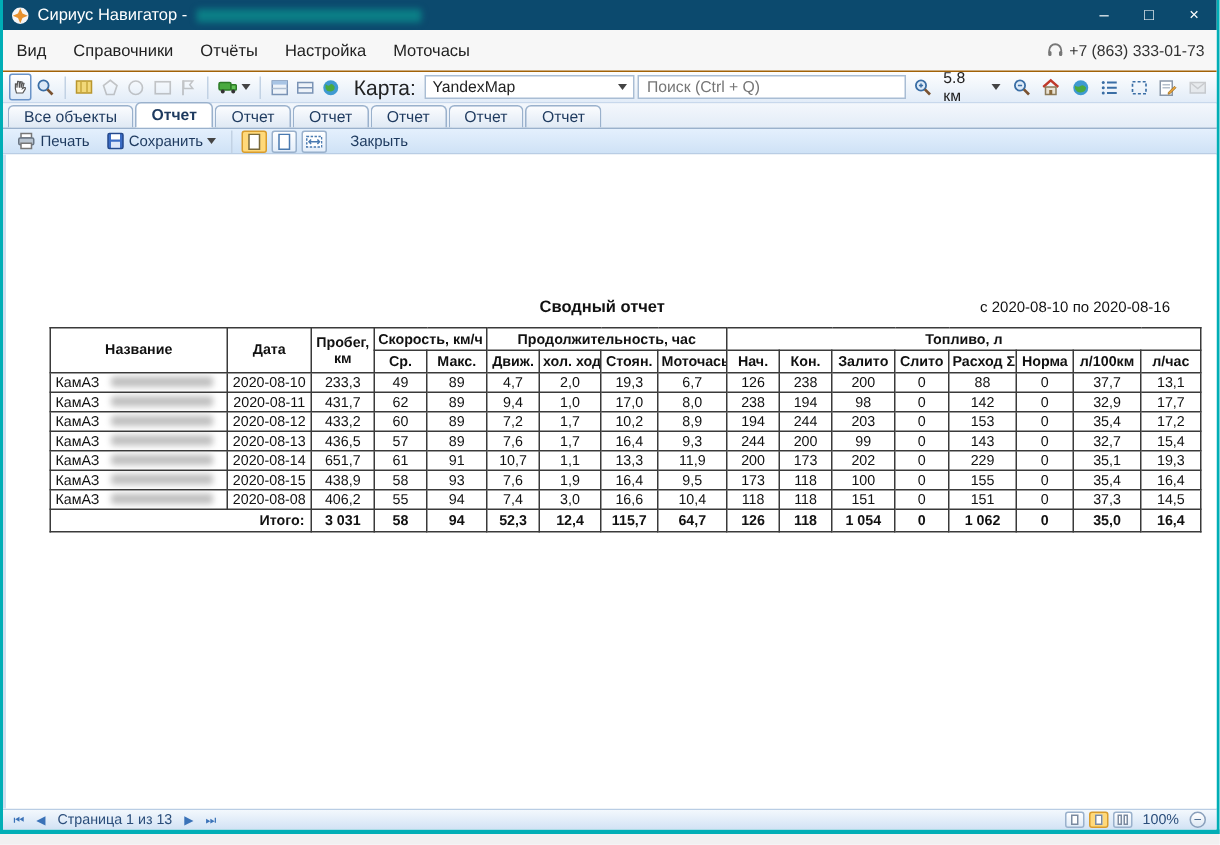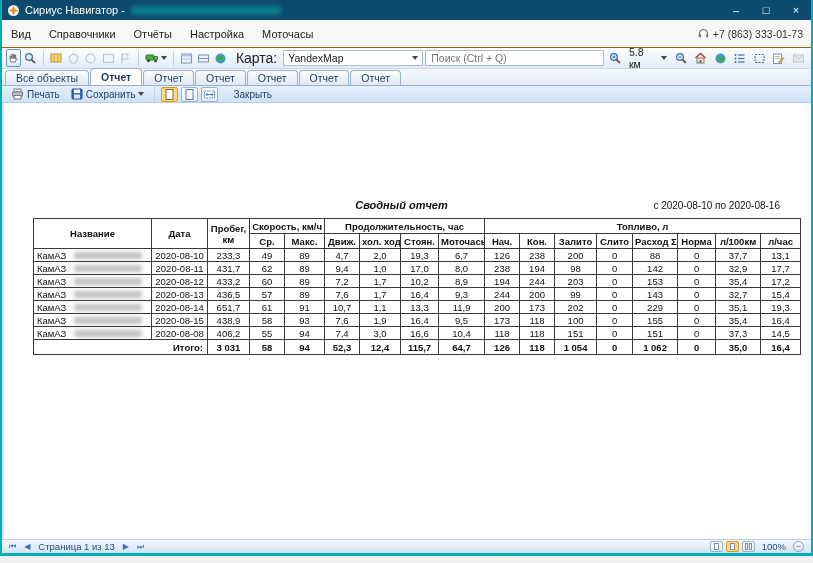"Сводный отчет" .sheet-title { font-style: italic -> none }
